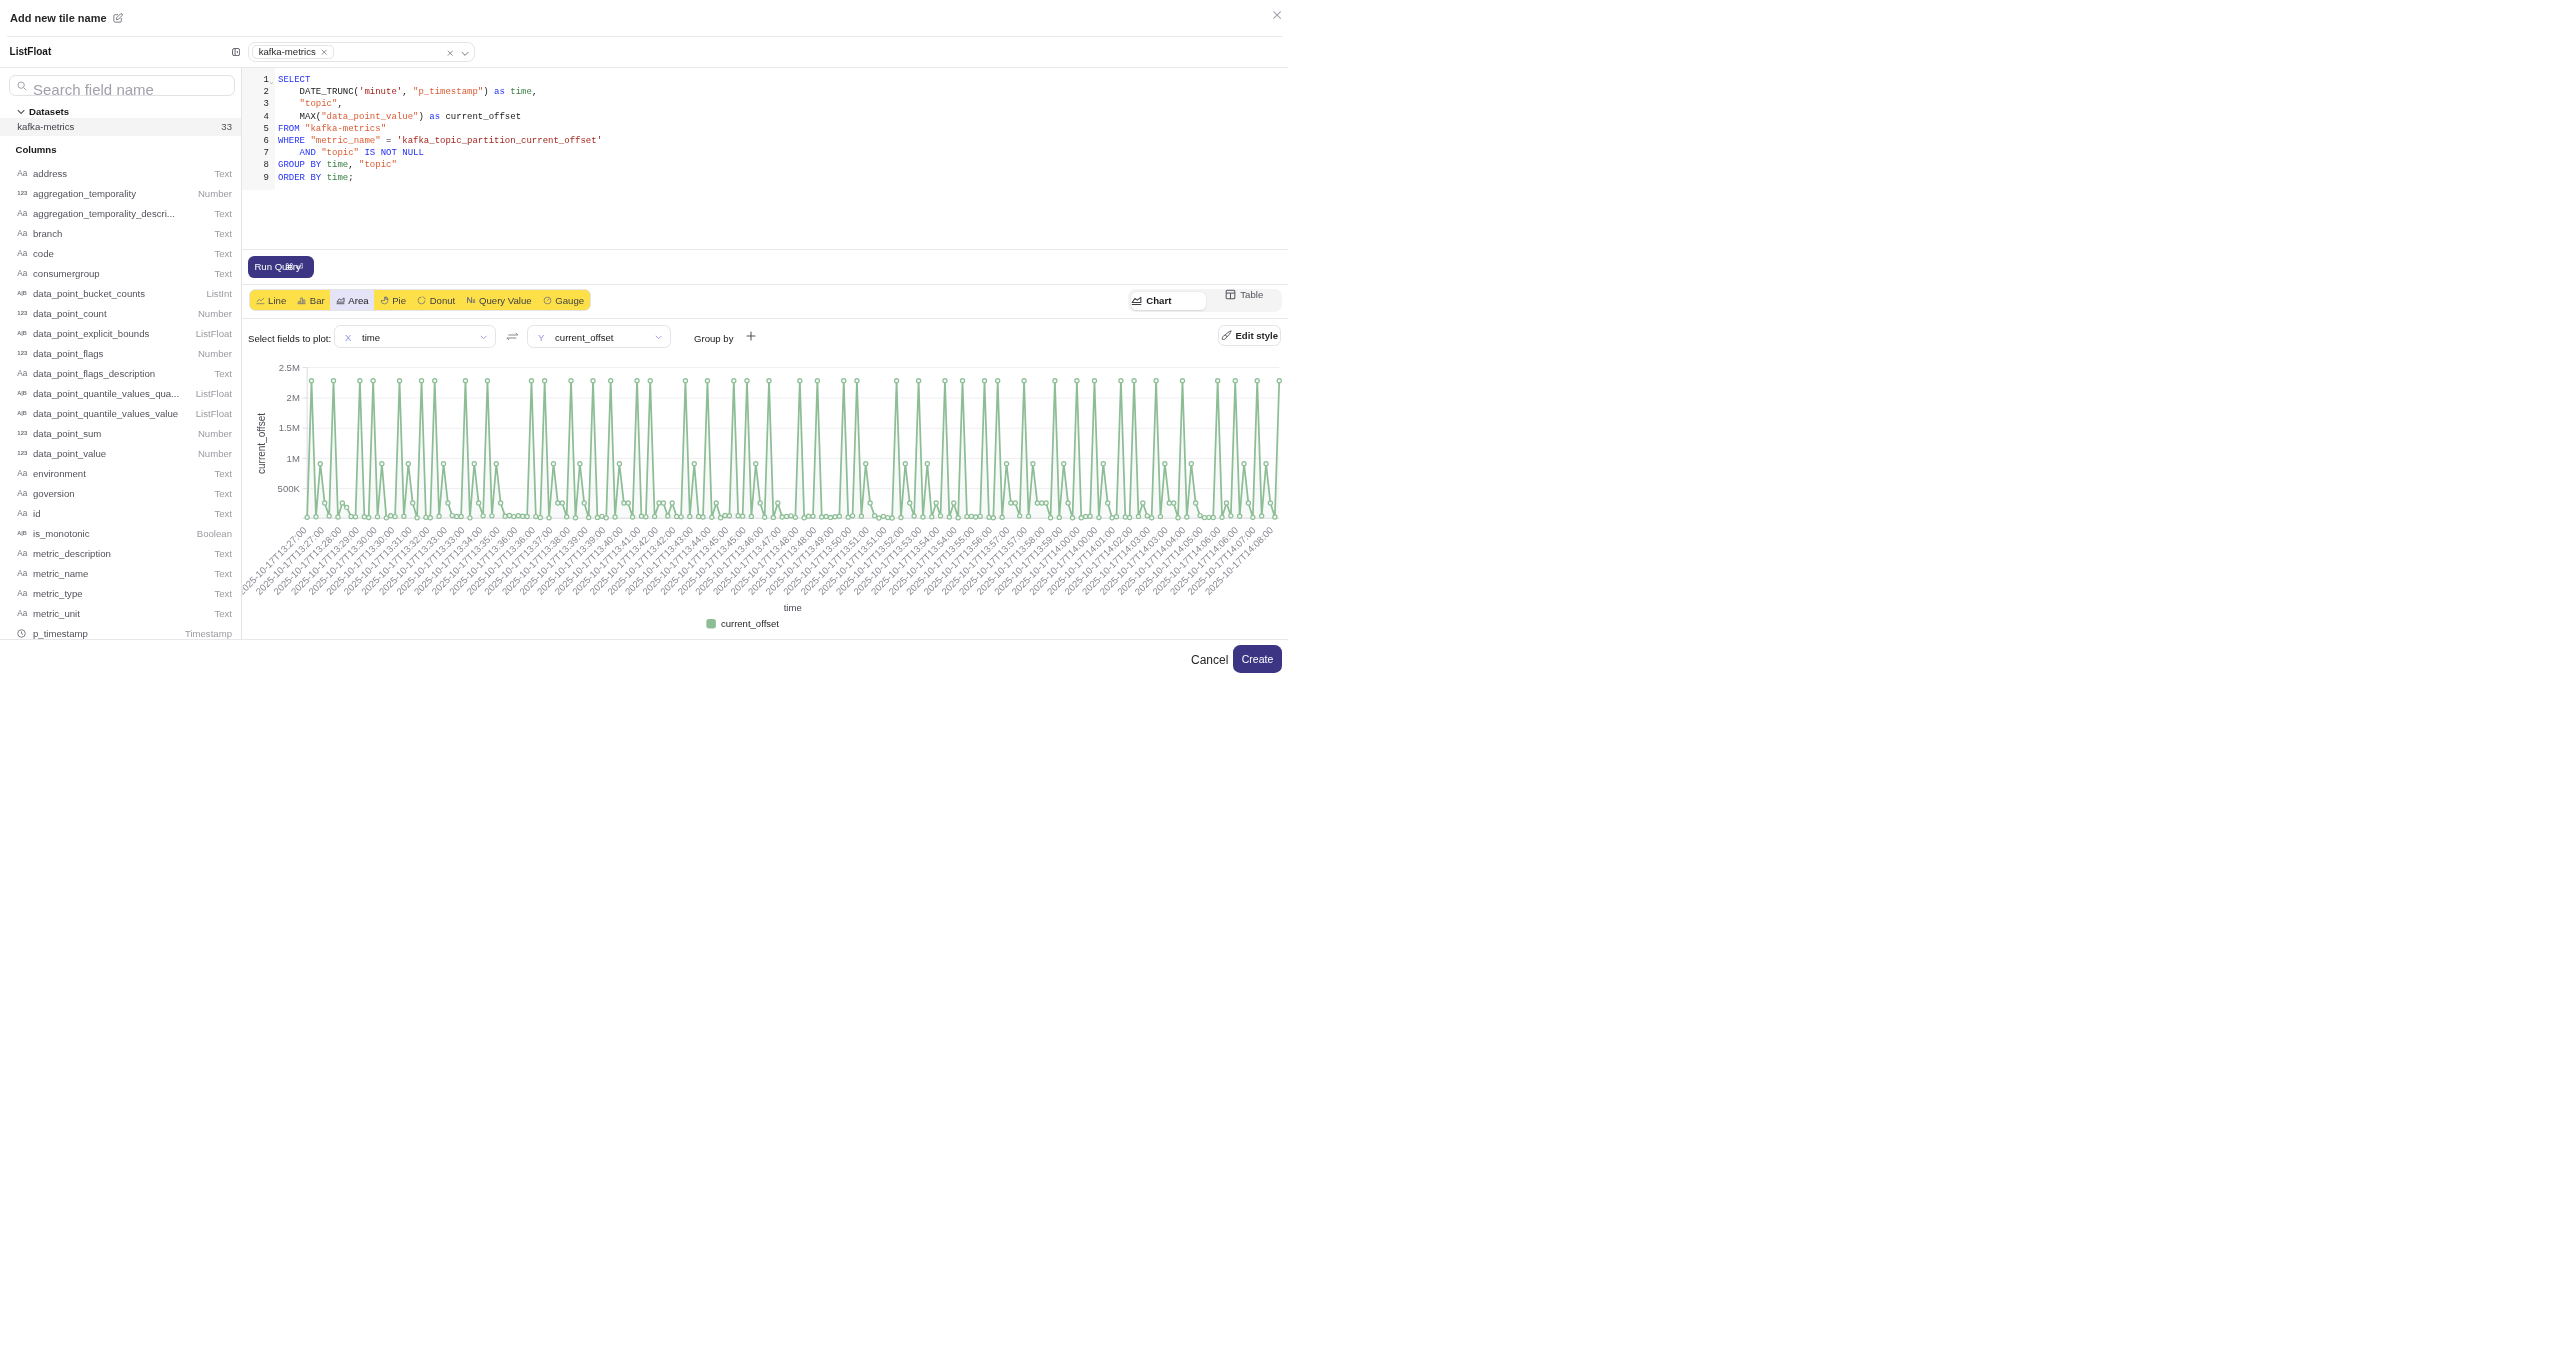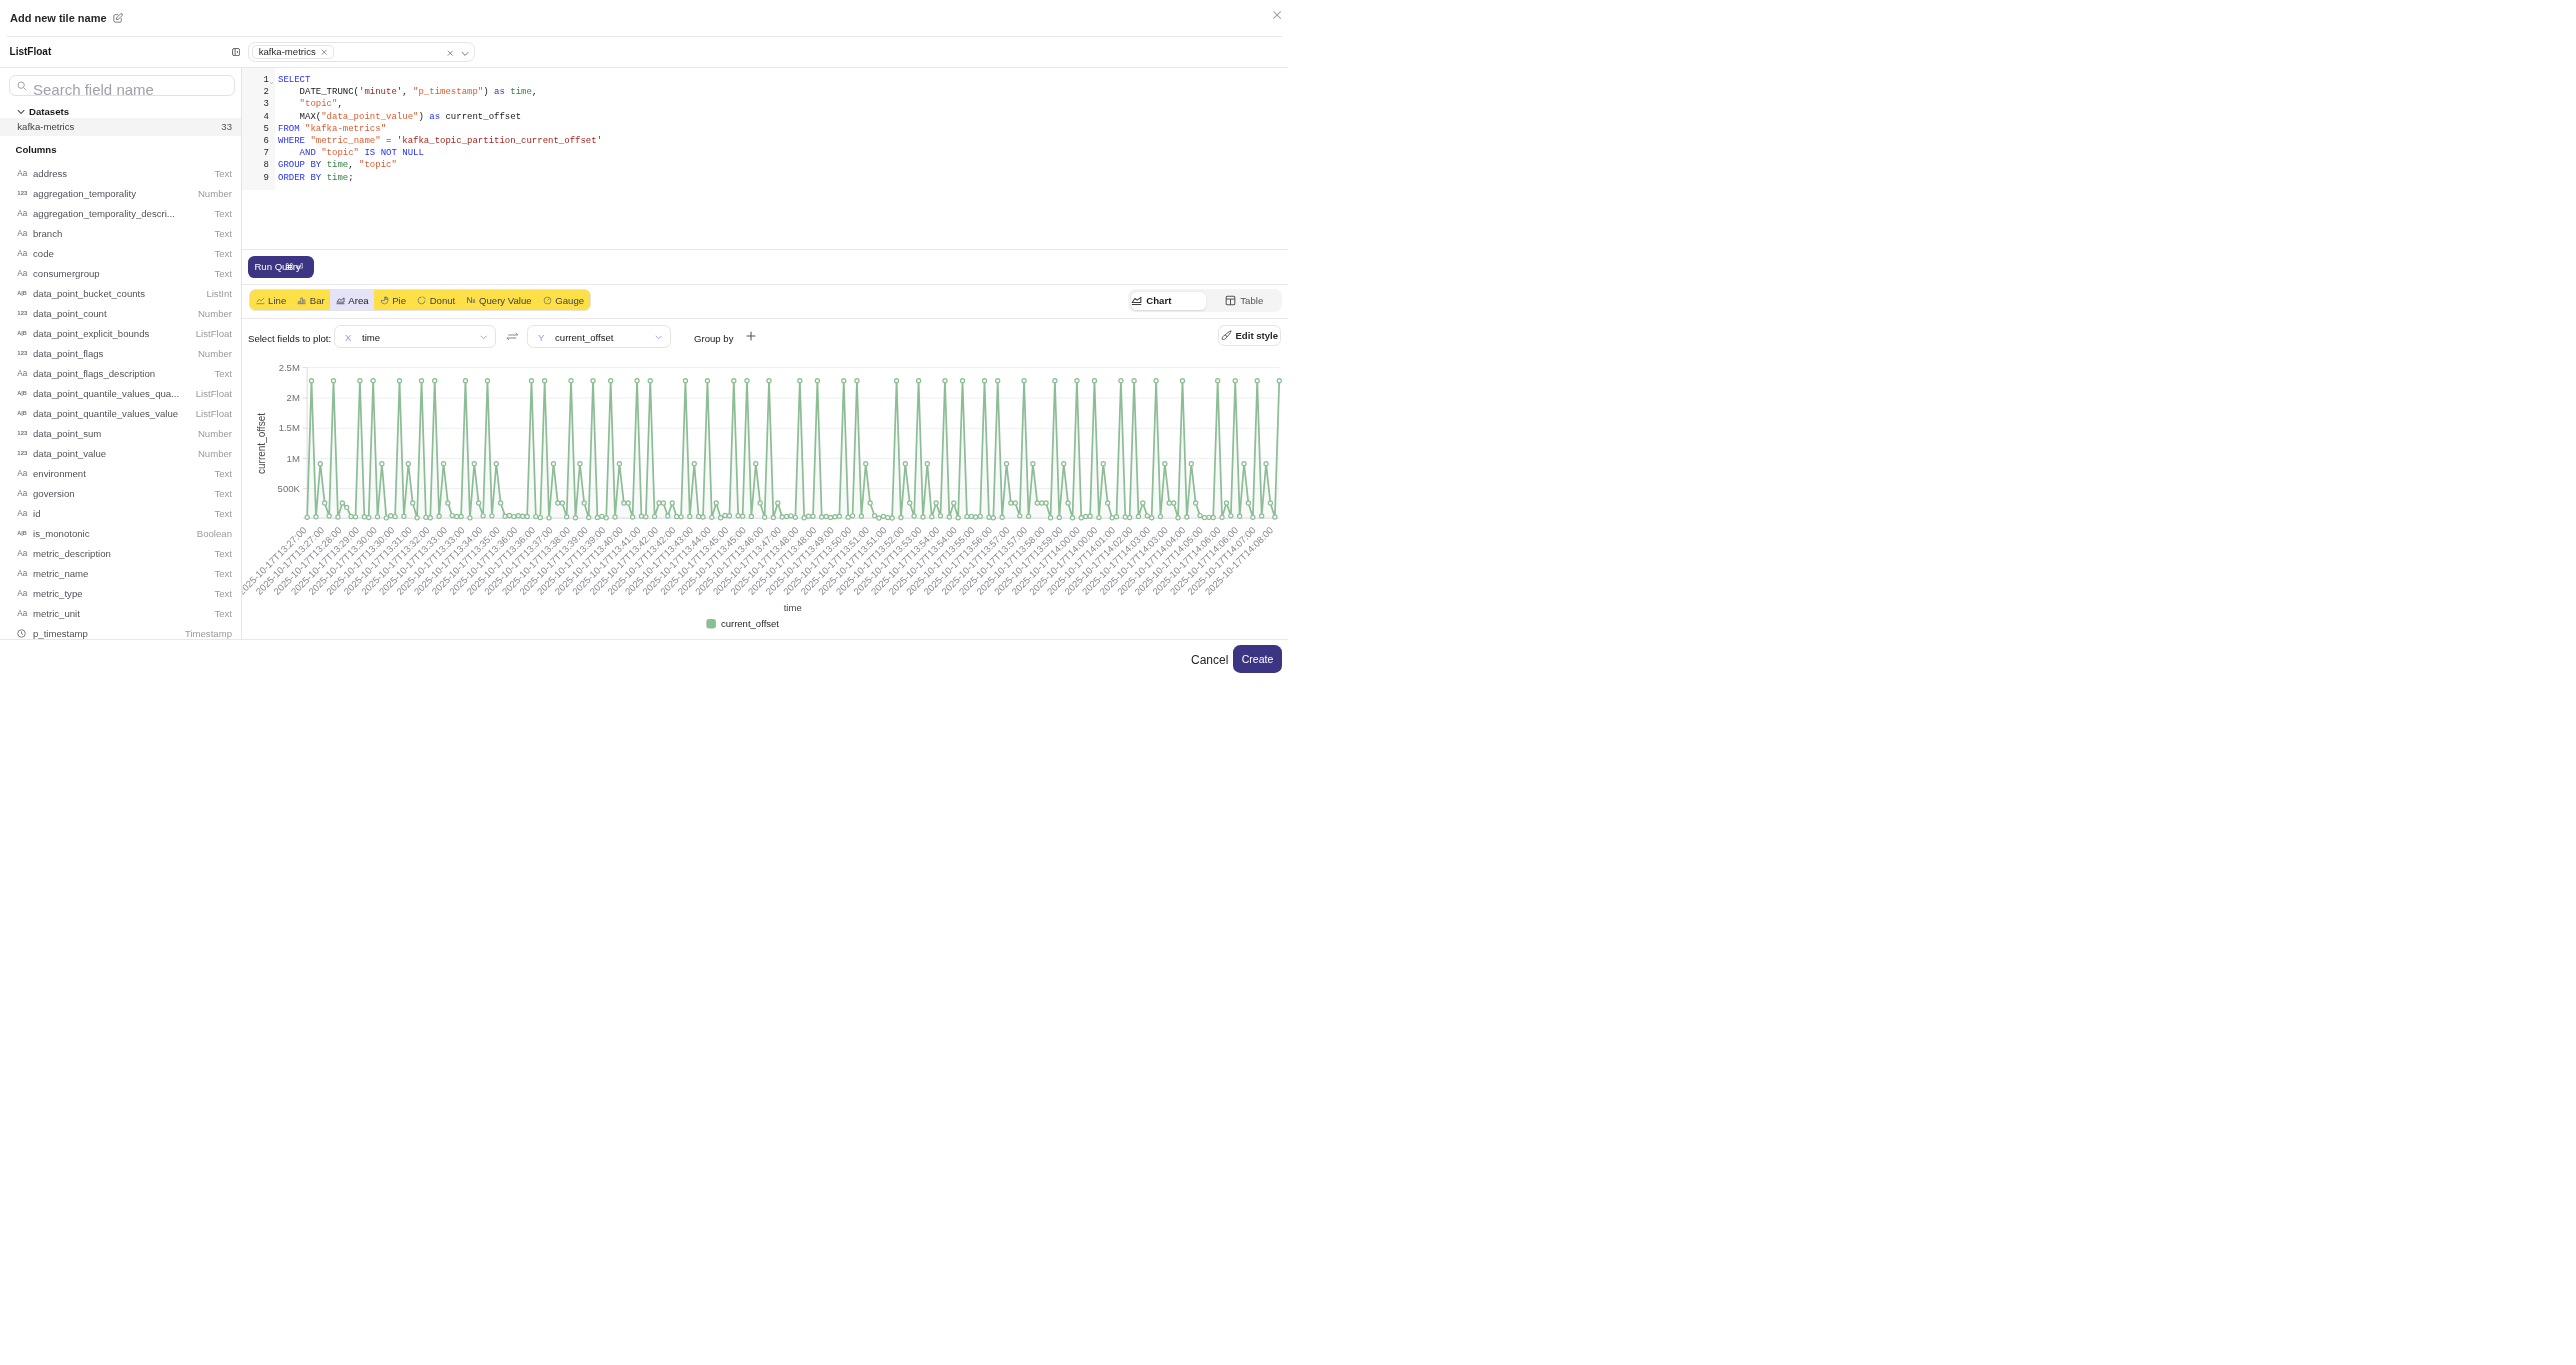"Table" #tgtable { align-items: center -> none }
